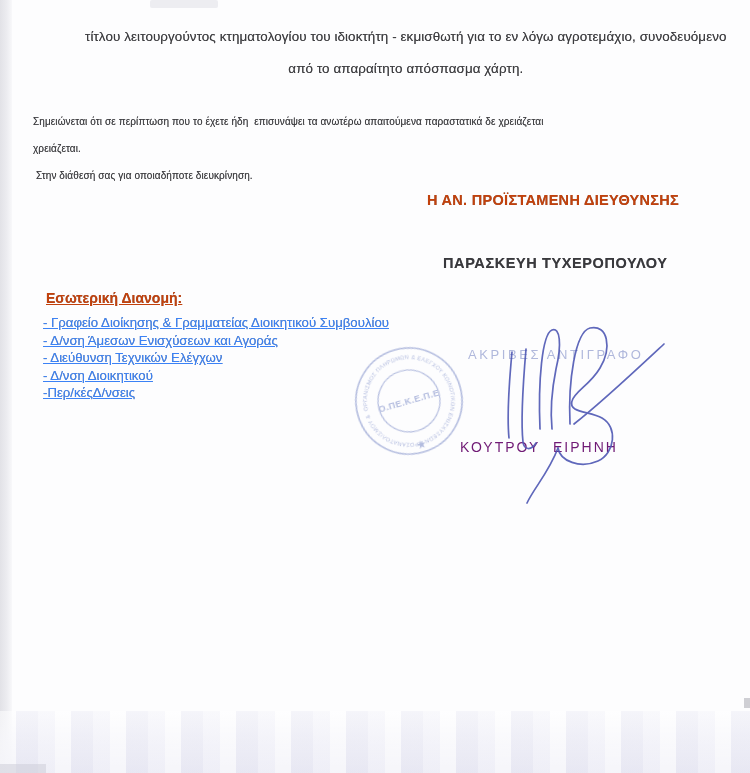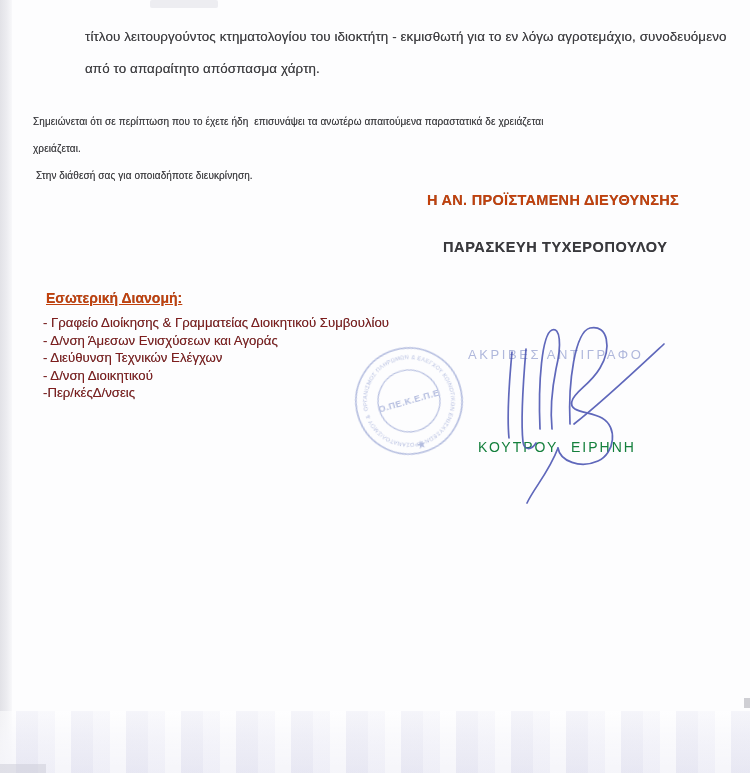"τίτλου λειτουργούντος κτηματολογίου του" .para1 { text-align: none -> center }
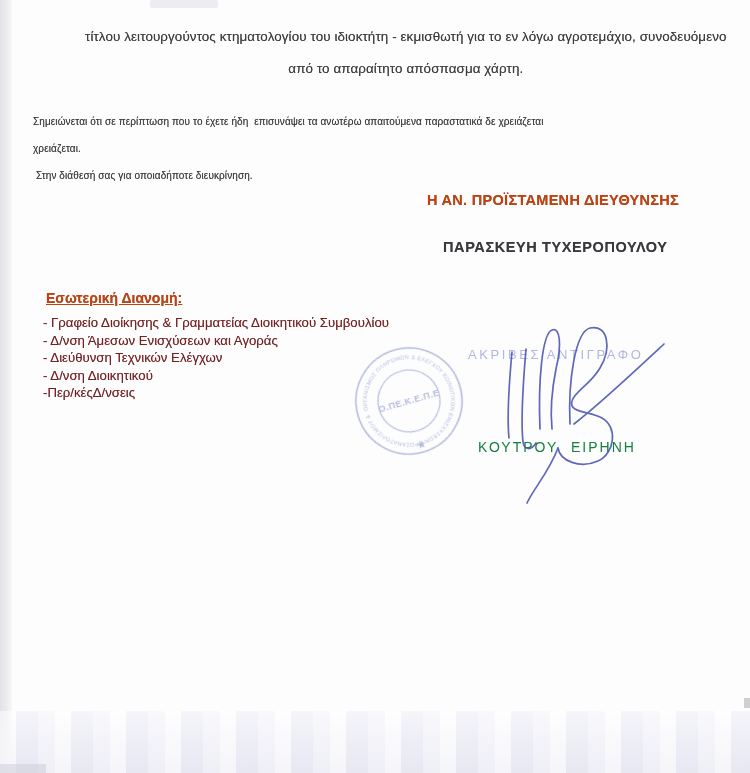"ΠΑΡΑΣΚΕΥΗ ΤΥΧΕΡΟΠΟΥΛΟΥ" .signer-name { top: 239px -> 255px }
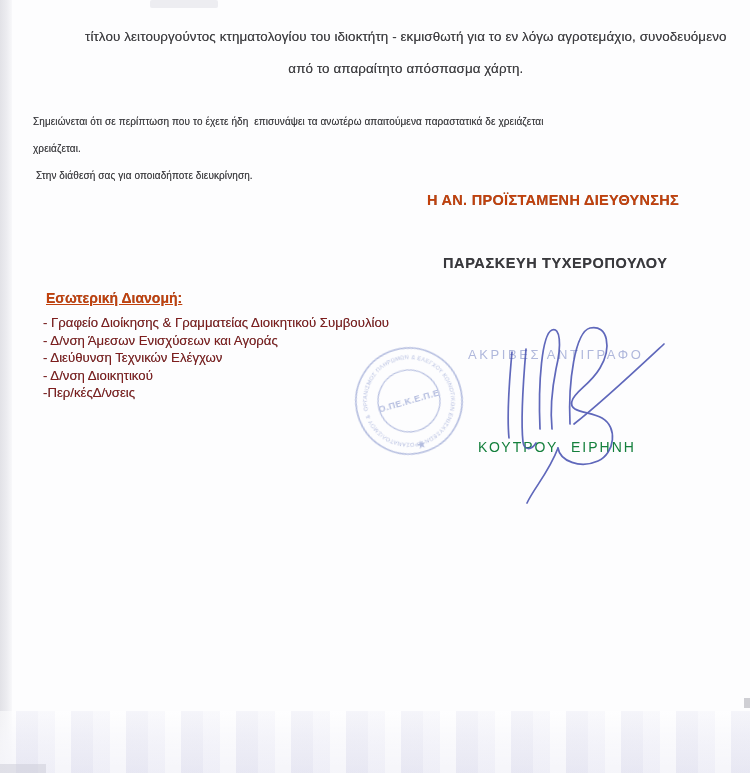"- Γραφείο Διοίκησης & Γραμματείας" .dist-list { color: #7f1d1d -> #3b82f6; text-decoration: none -> underline }
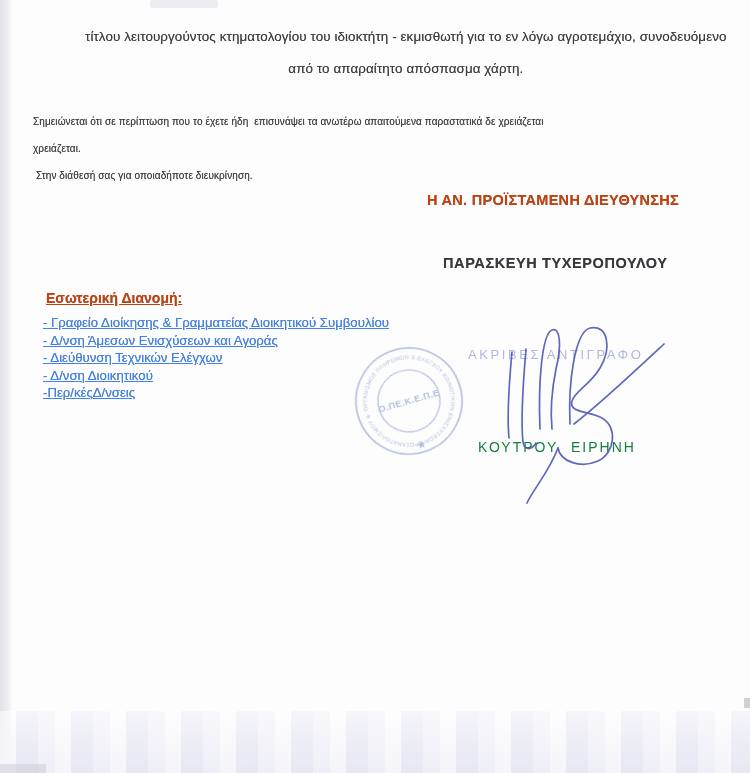"ΚΟΥΤΡΟΥ ΕΙΡΗΝΗ" .cert-name { color: #15803d -> #701a75; left: 478px -> 460px }
